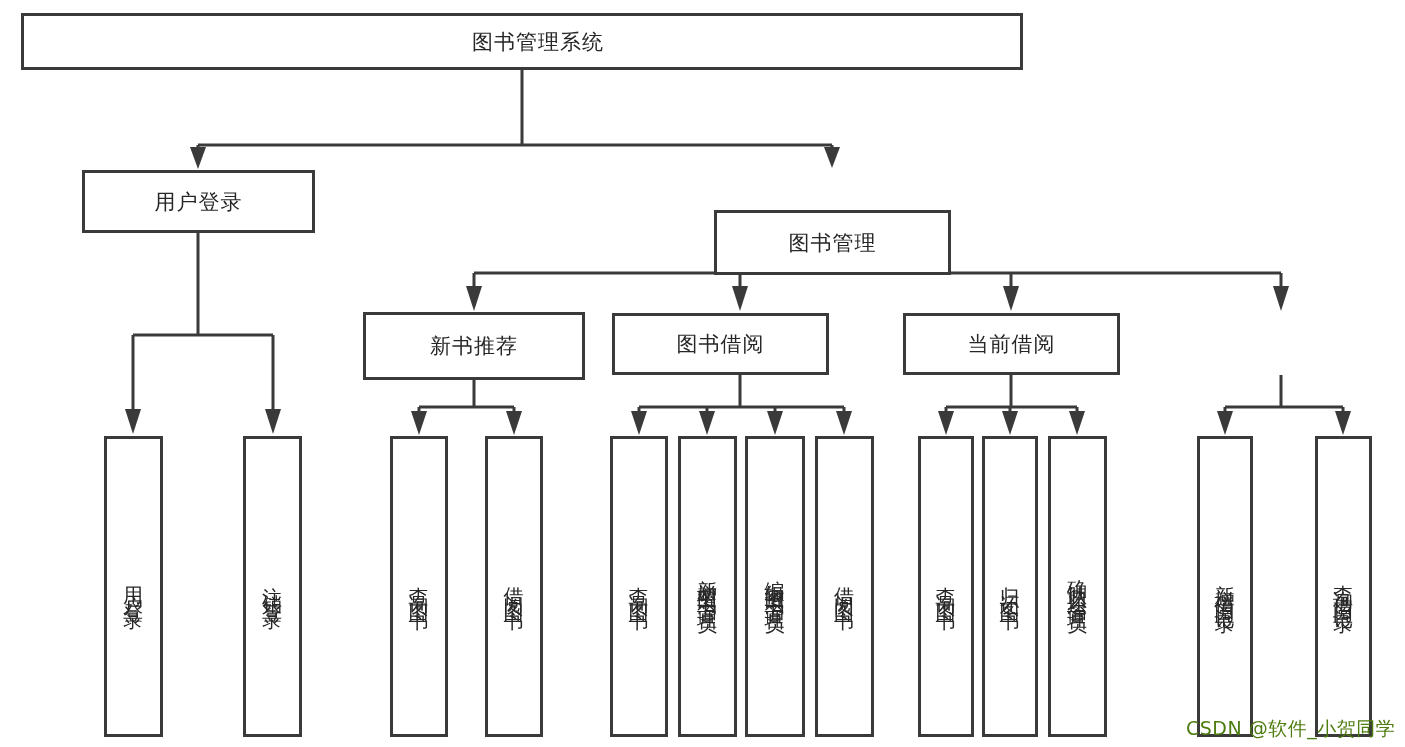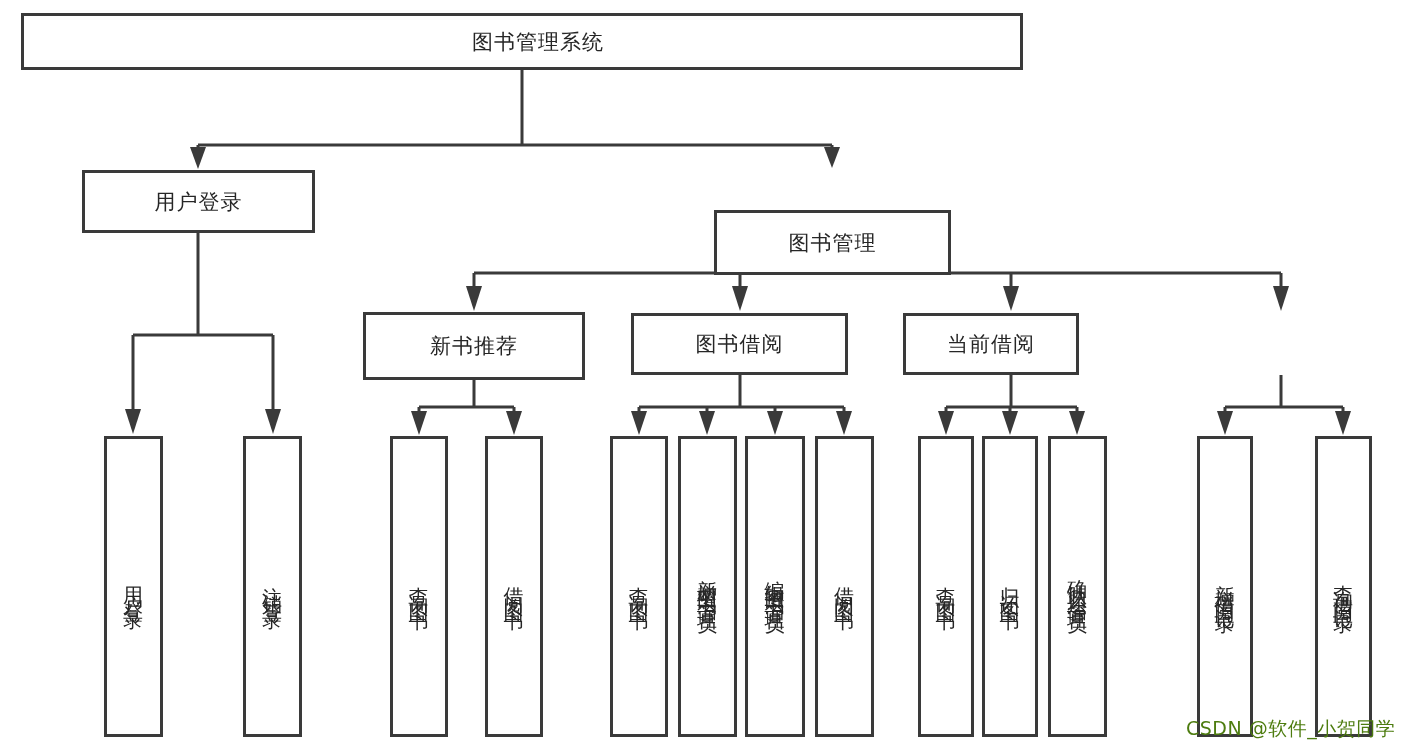"图书借阅" div.node { left: 631px -> 612px }
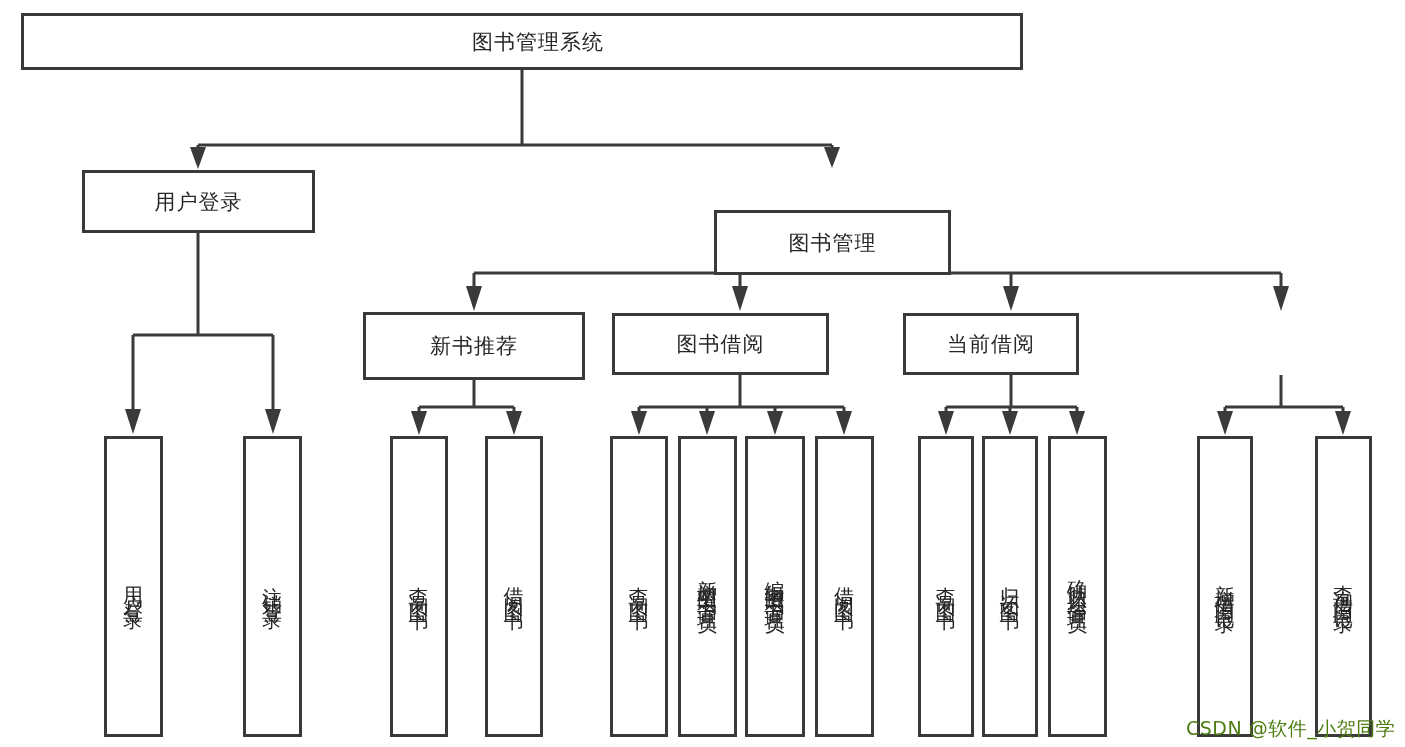"当前借阅" div.node { width: 176px -> 217px }
